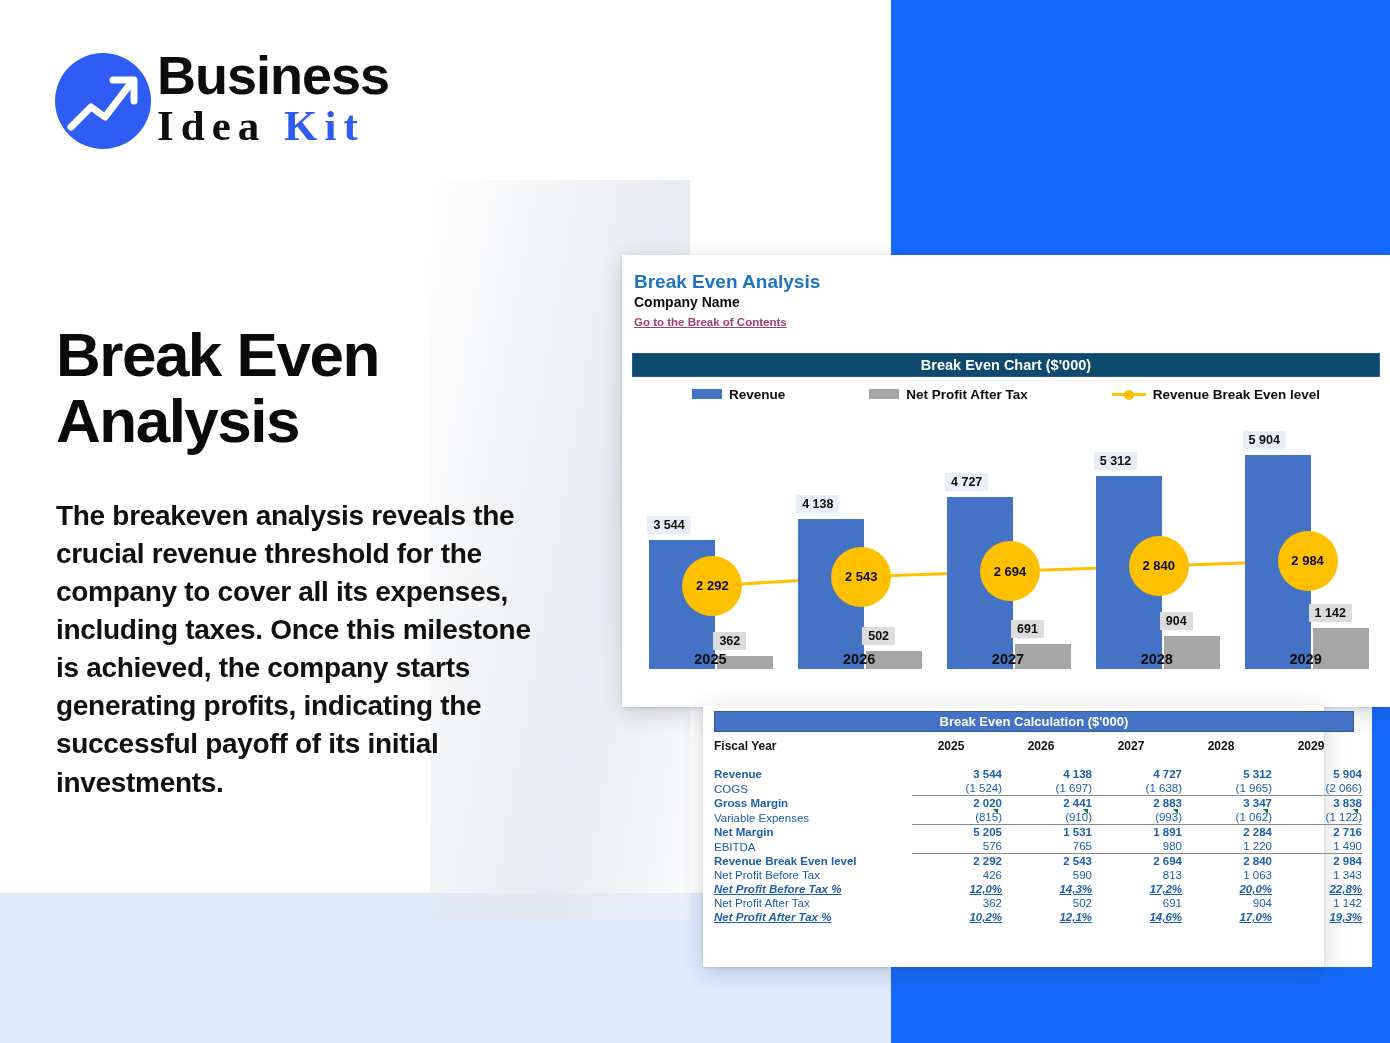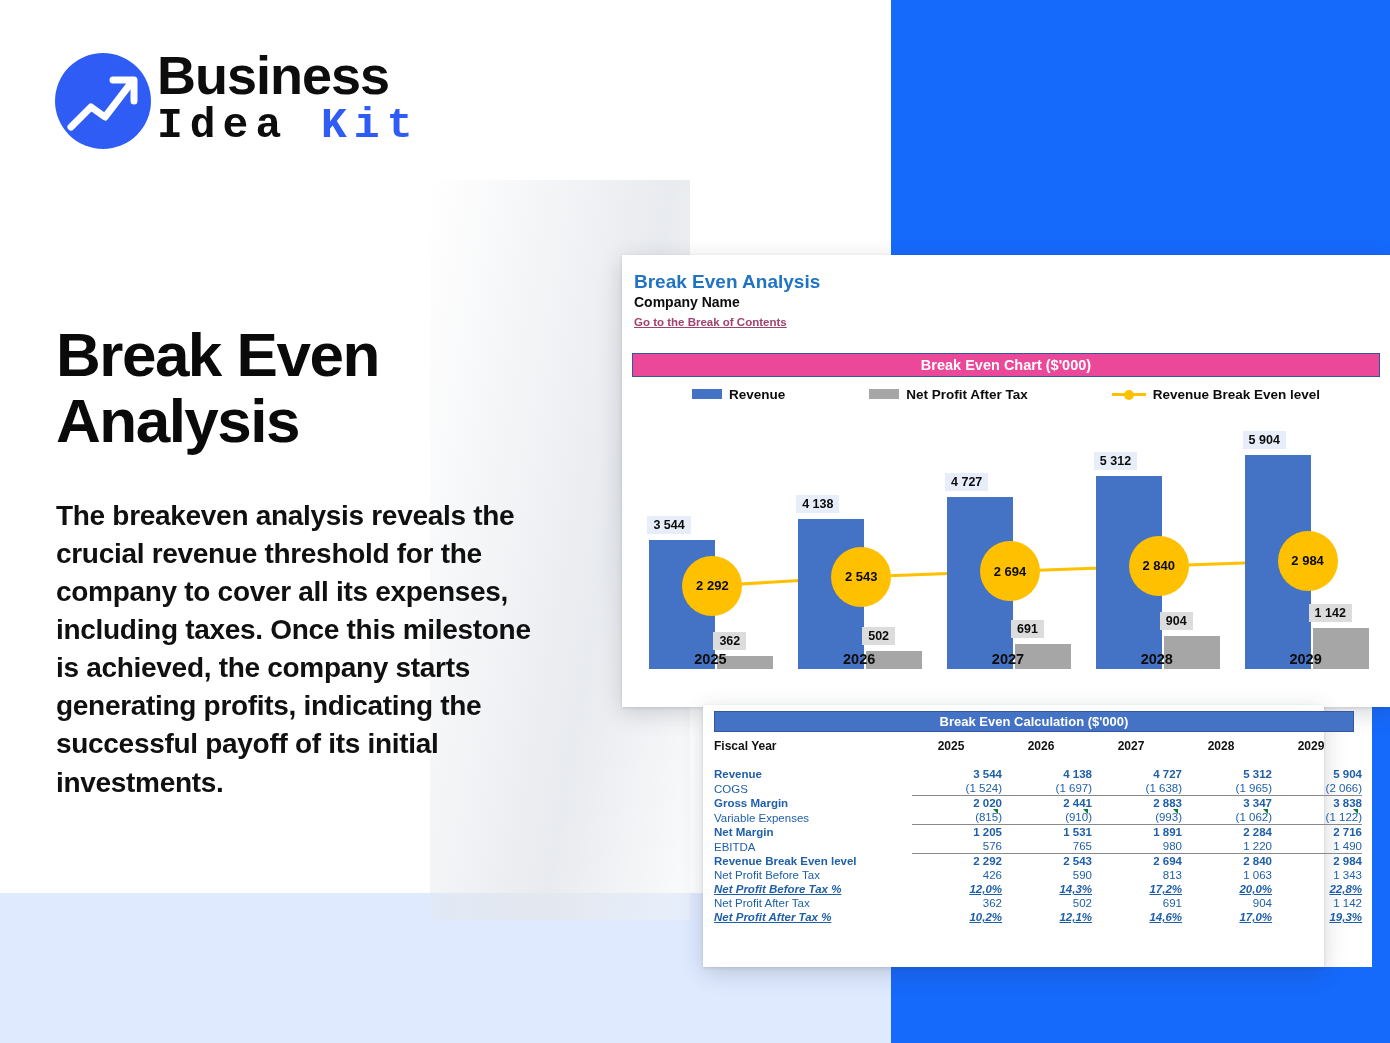"Idea Kit" .logo-line2 { font-family: Liberation Mono, monospace -> Liberation Serif, serif }
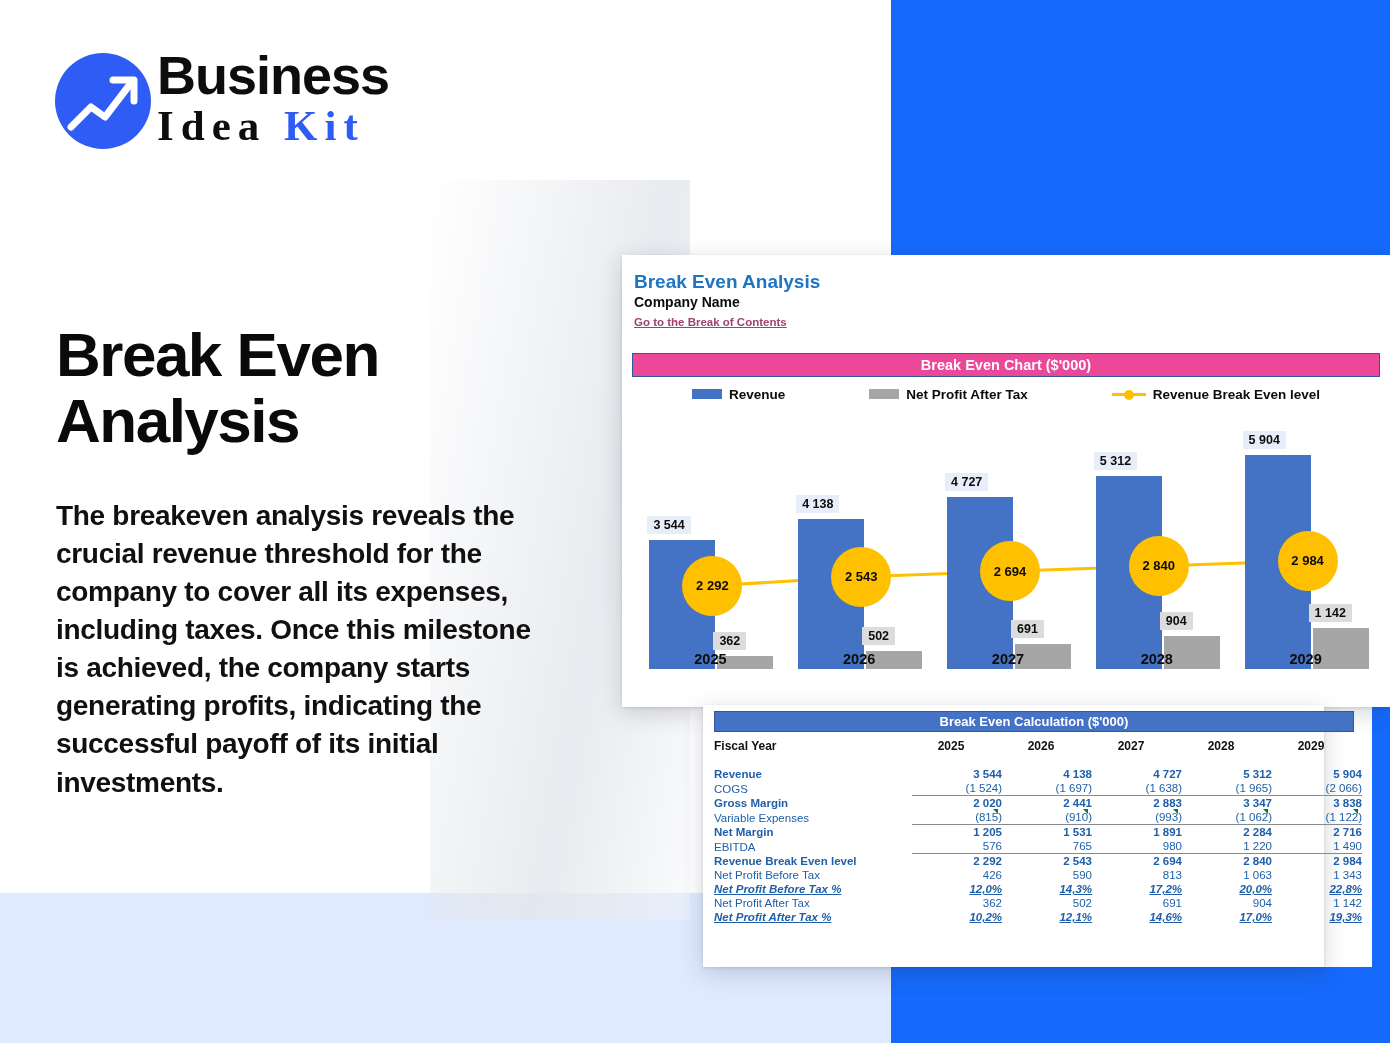"Break Even Chart ($'000)" .chart-banner { background: #ec4899 -> #0c4a6e }
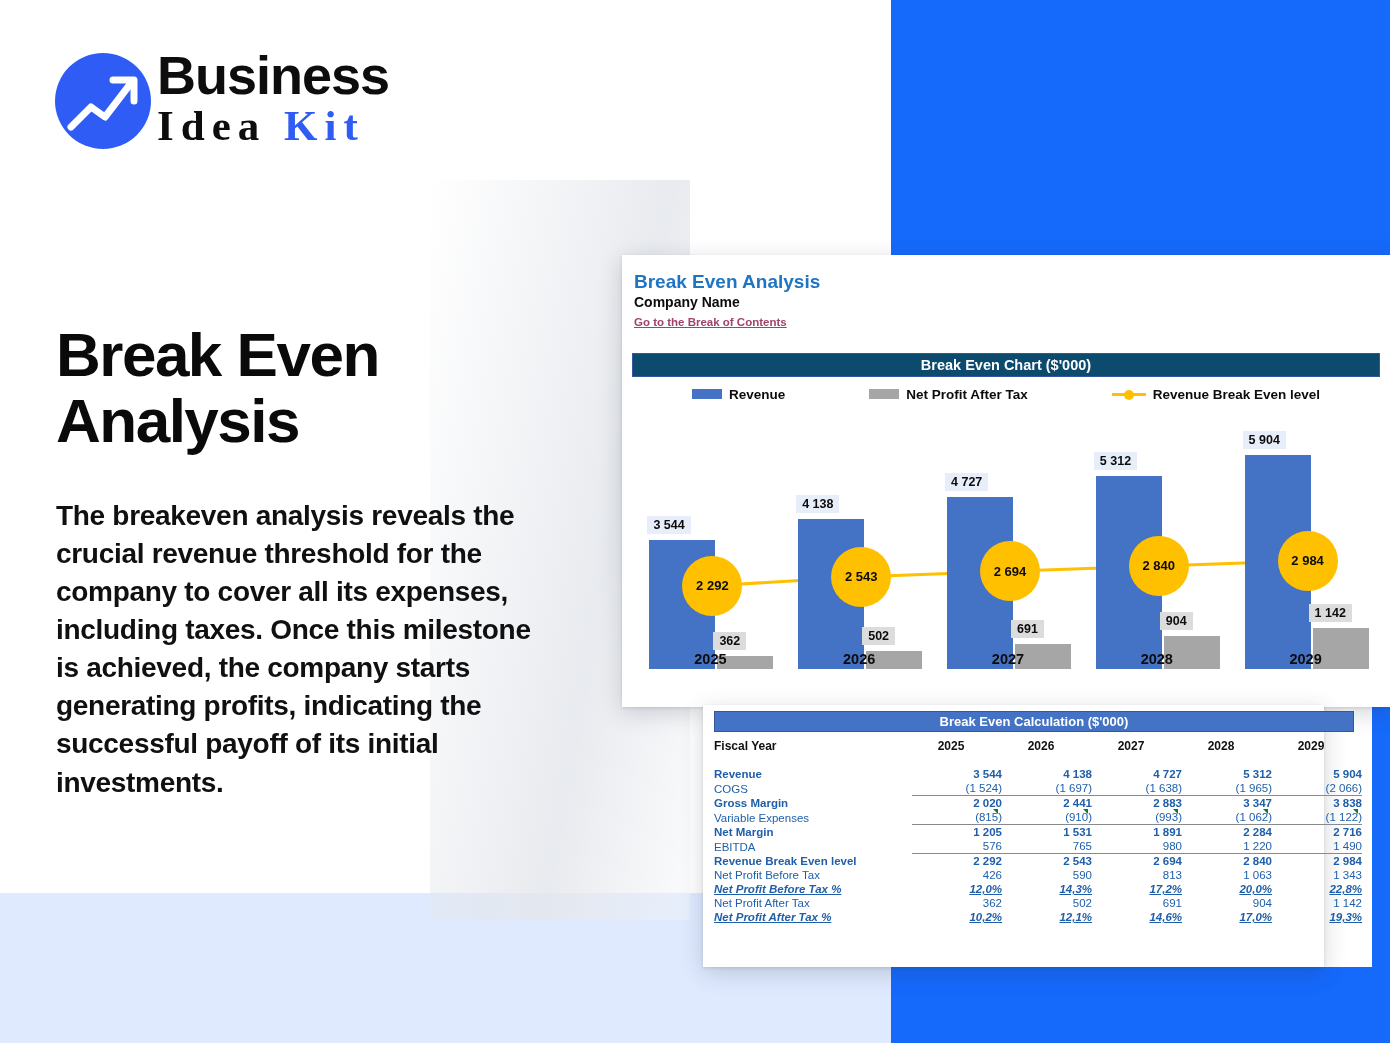"1 205" td.num { text: 1 205 -> 5 205 }
